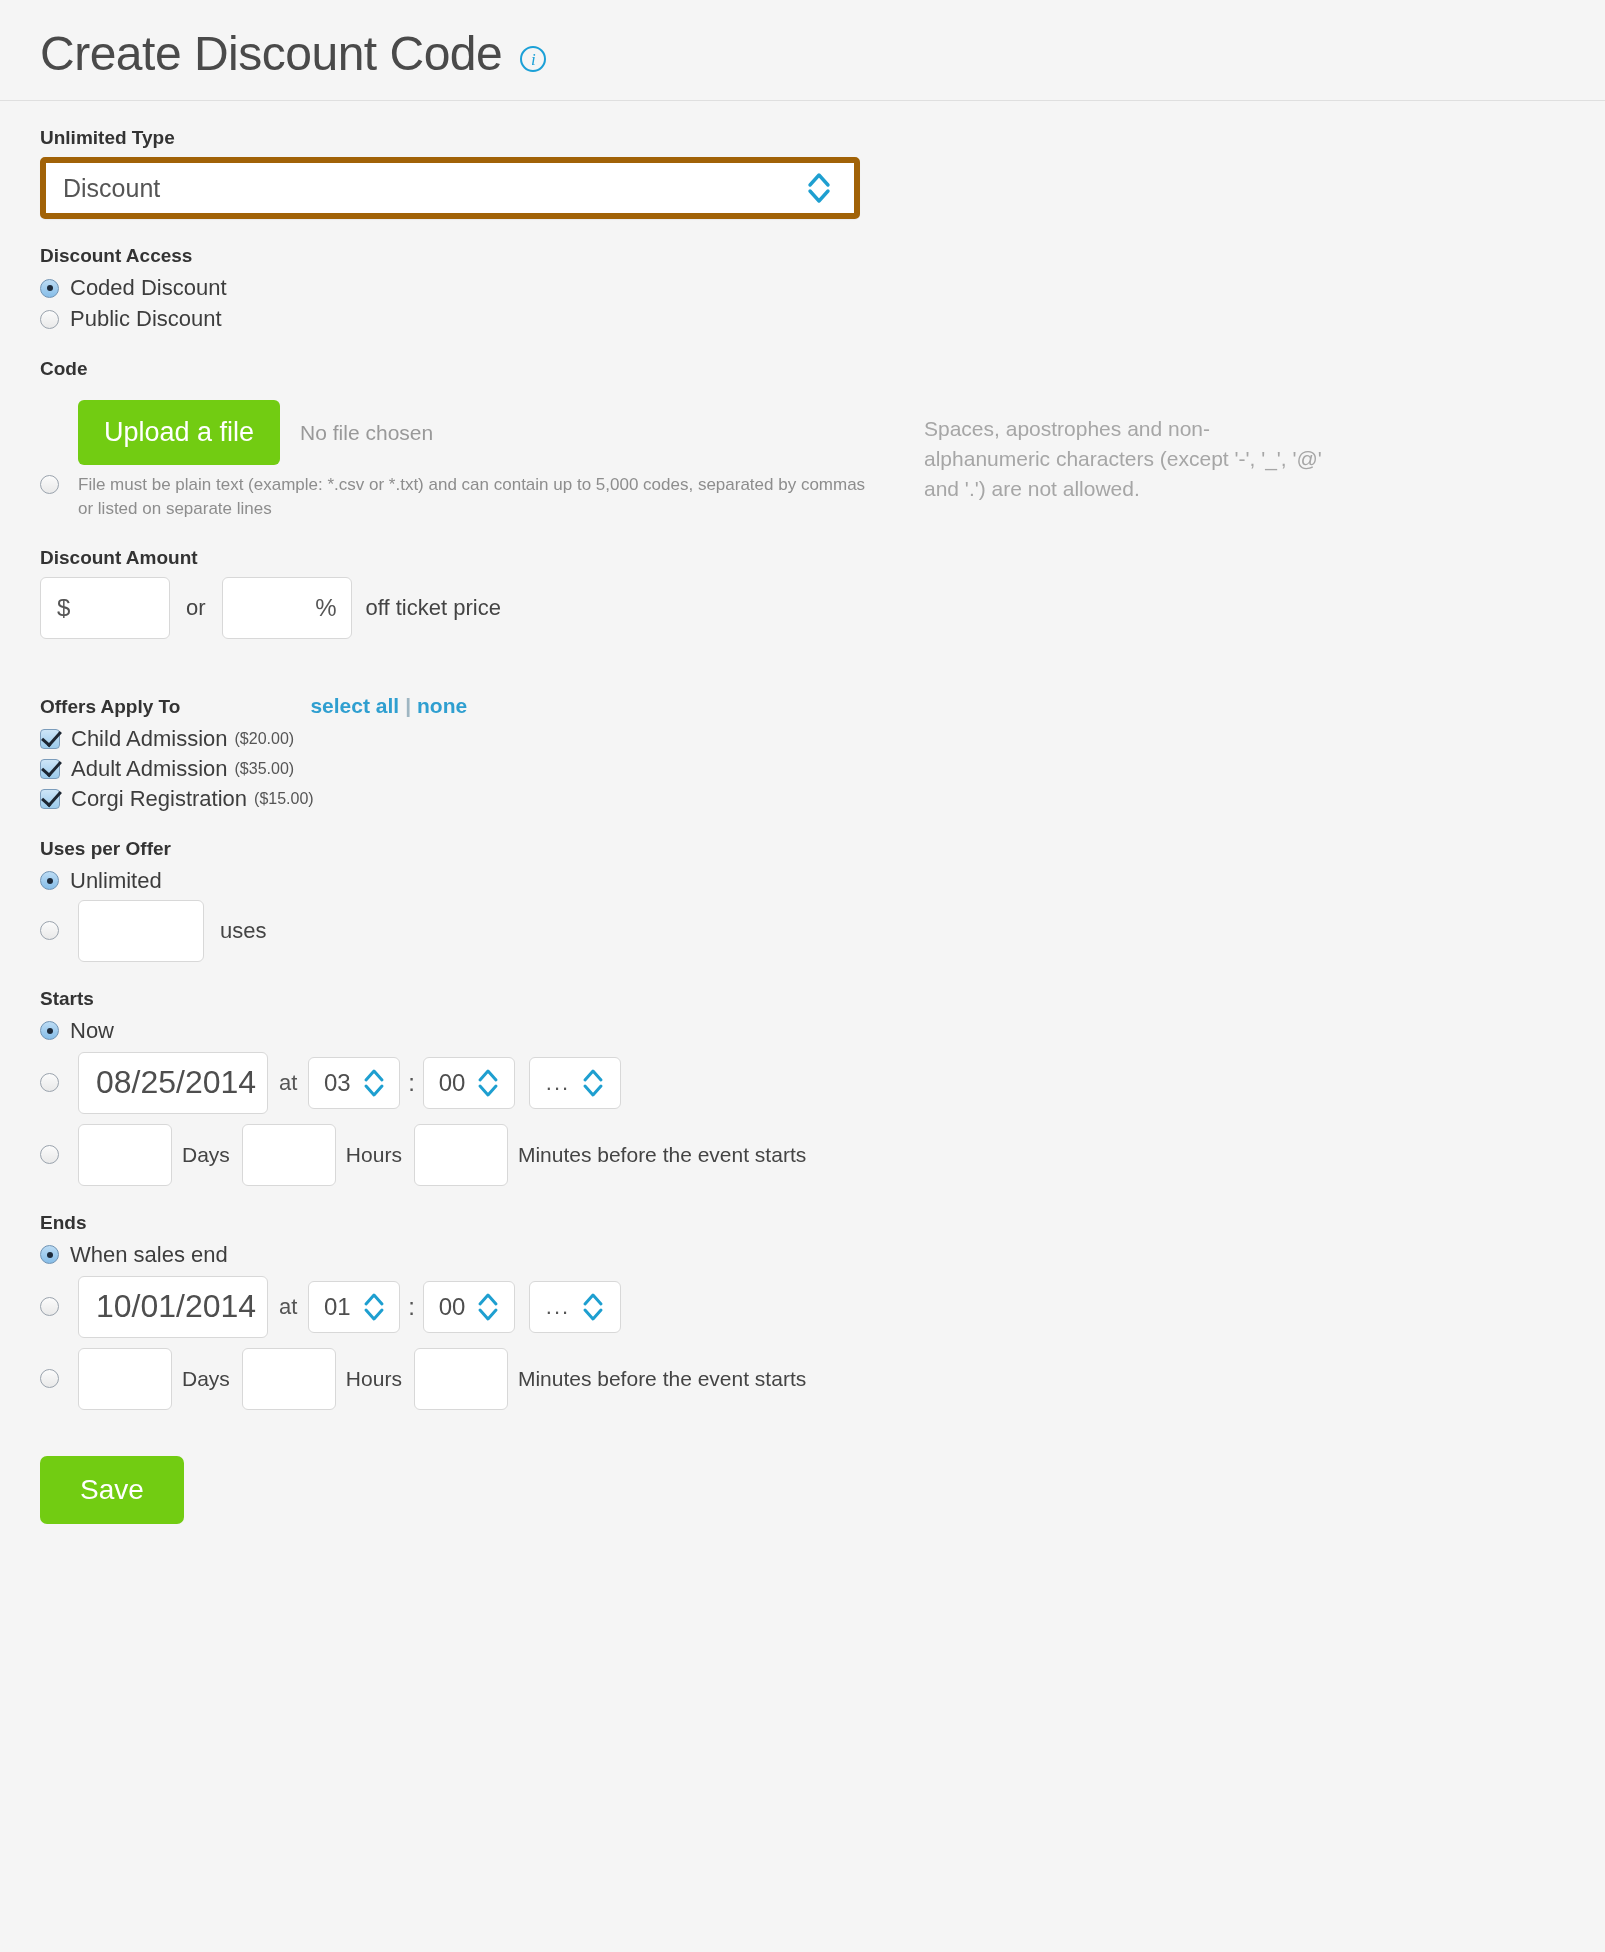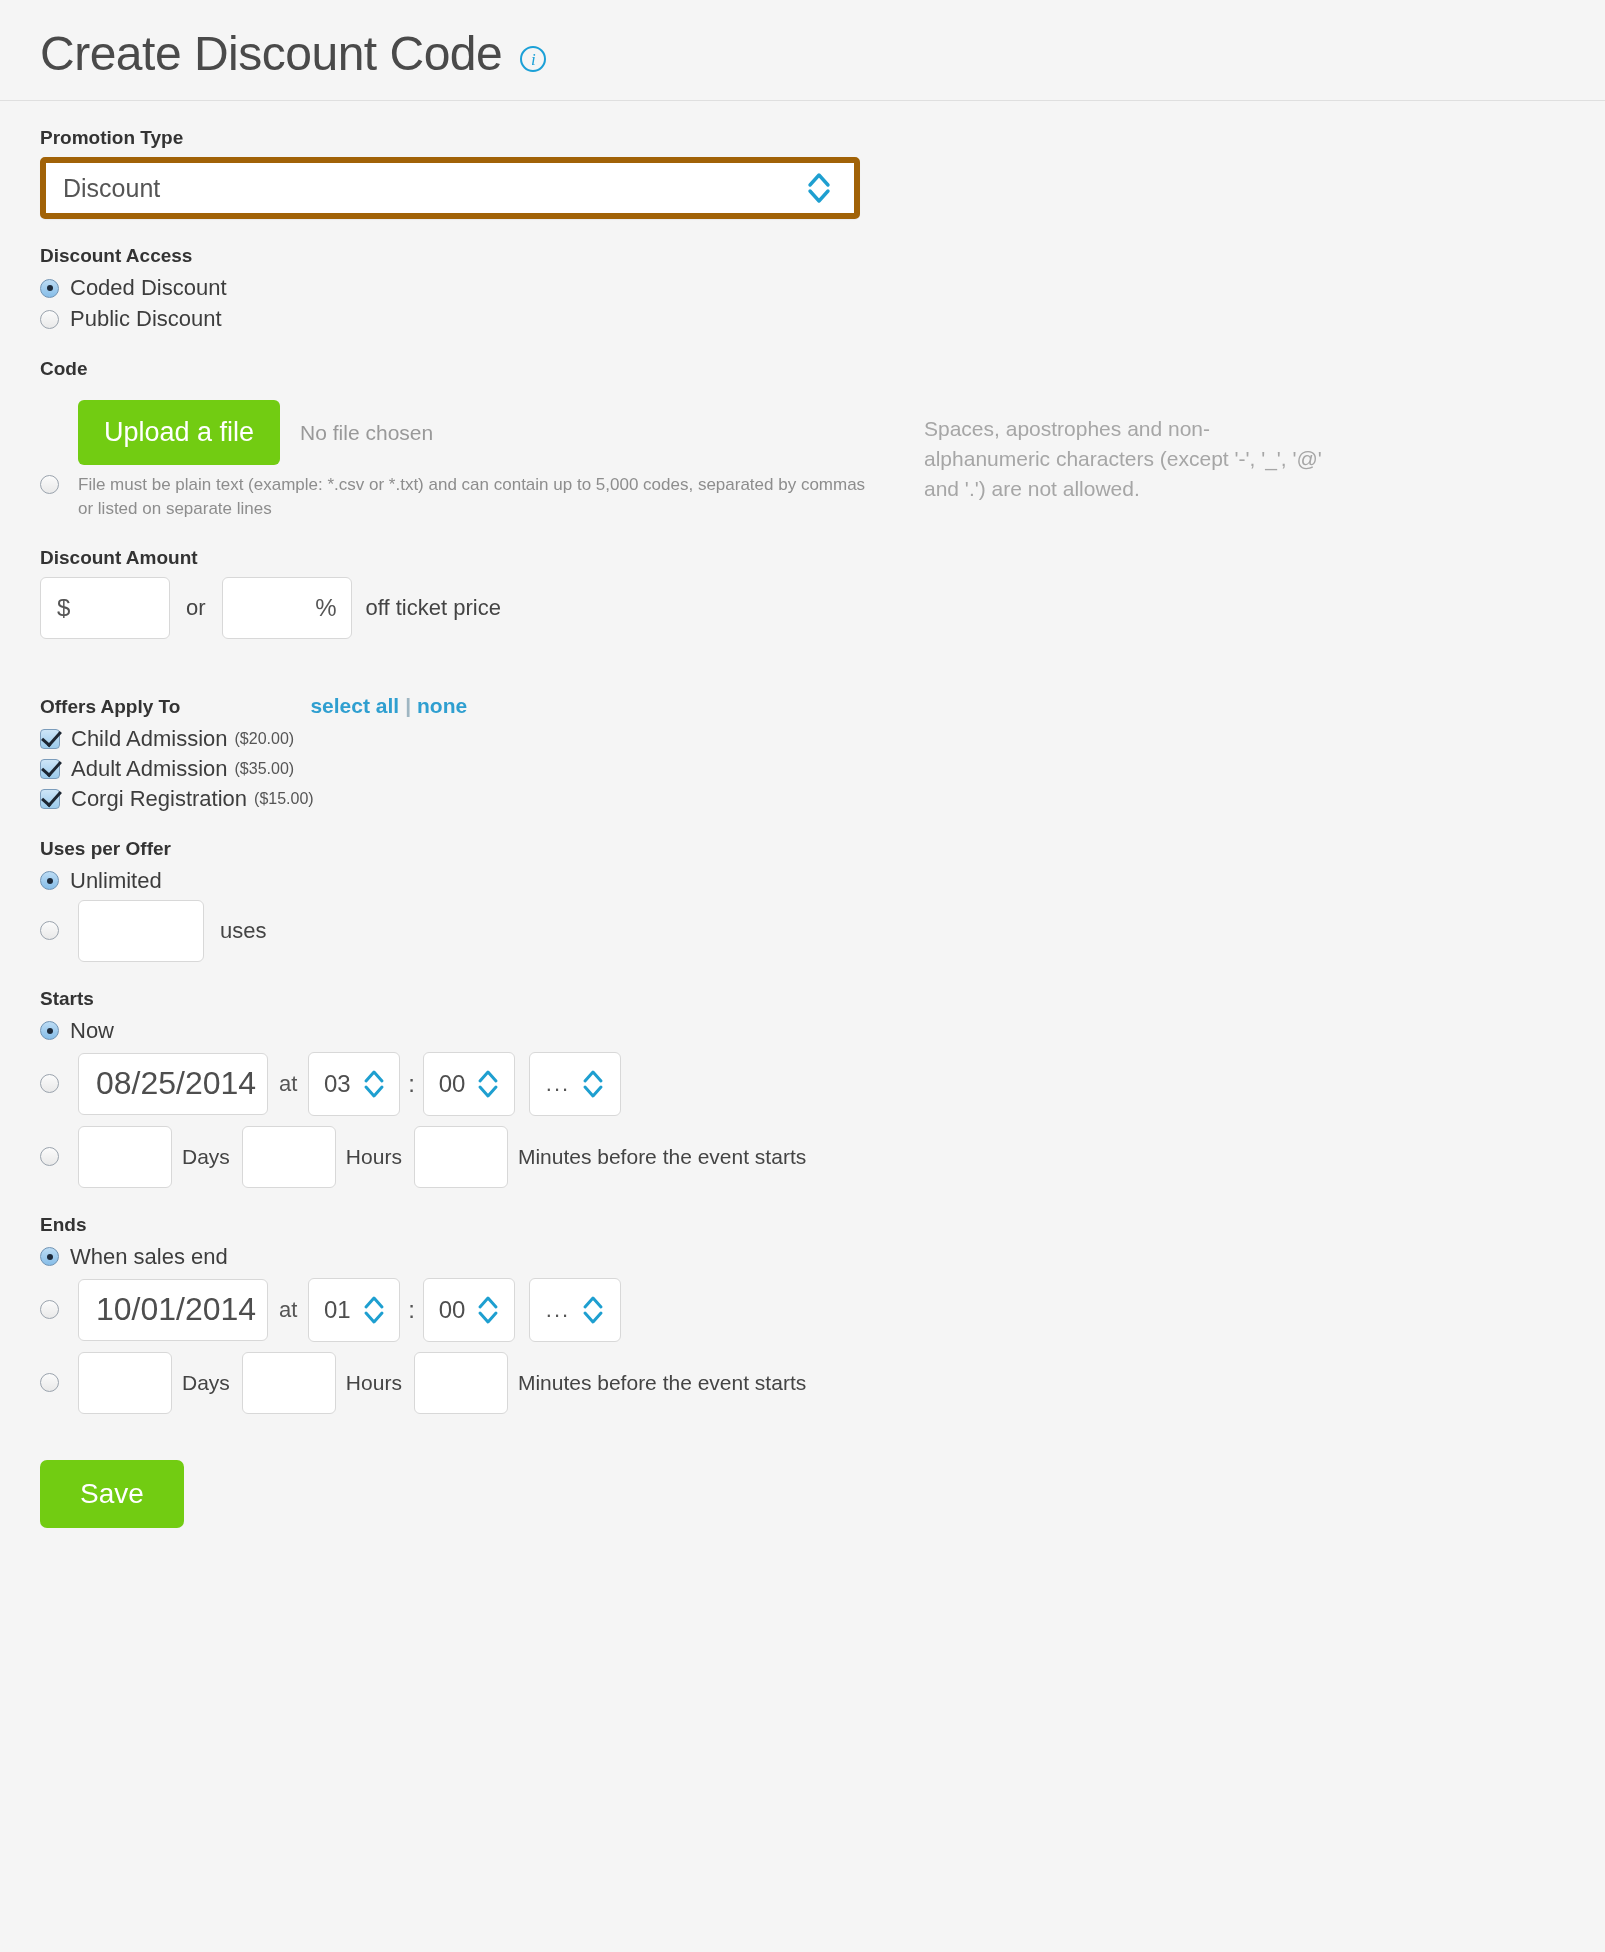"Promotion Type" div.field-label { text: Promotion -> Unlimited }
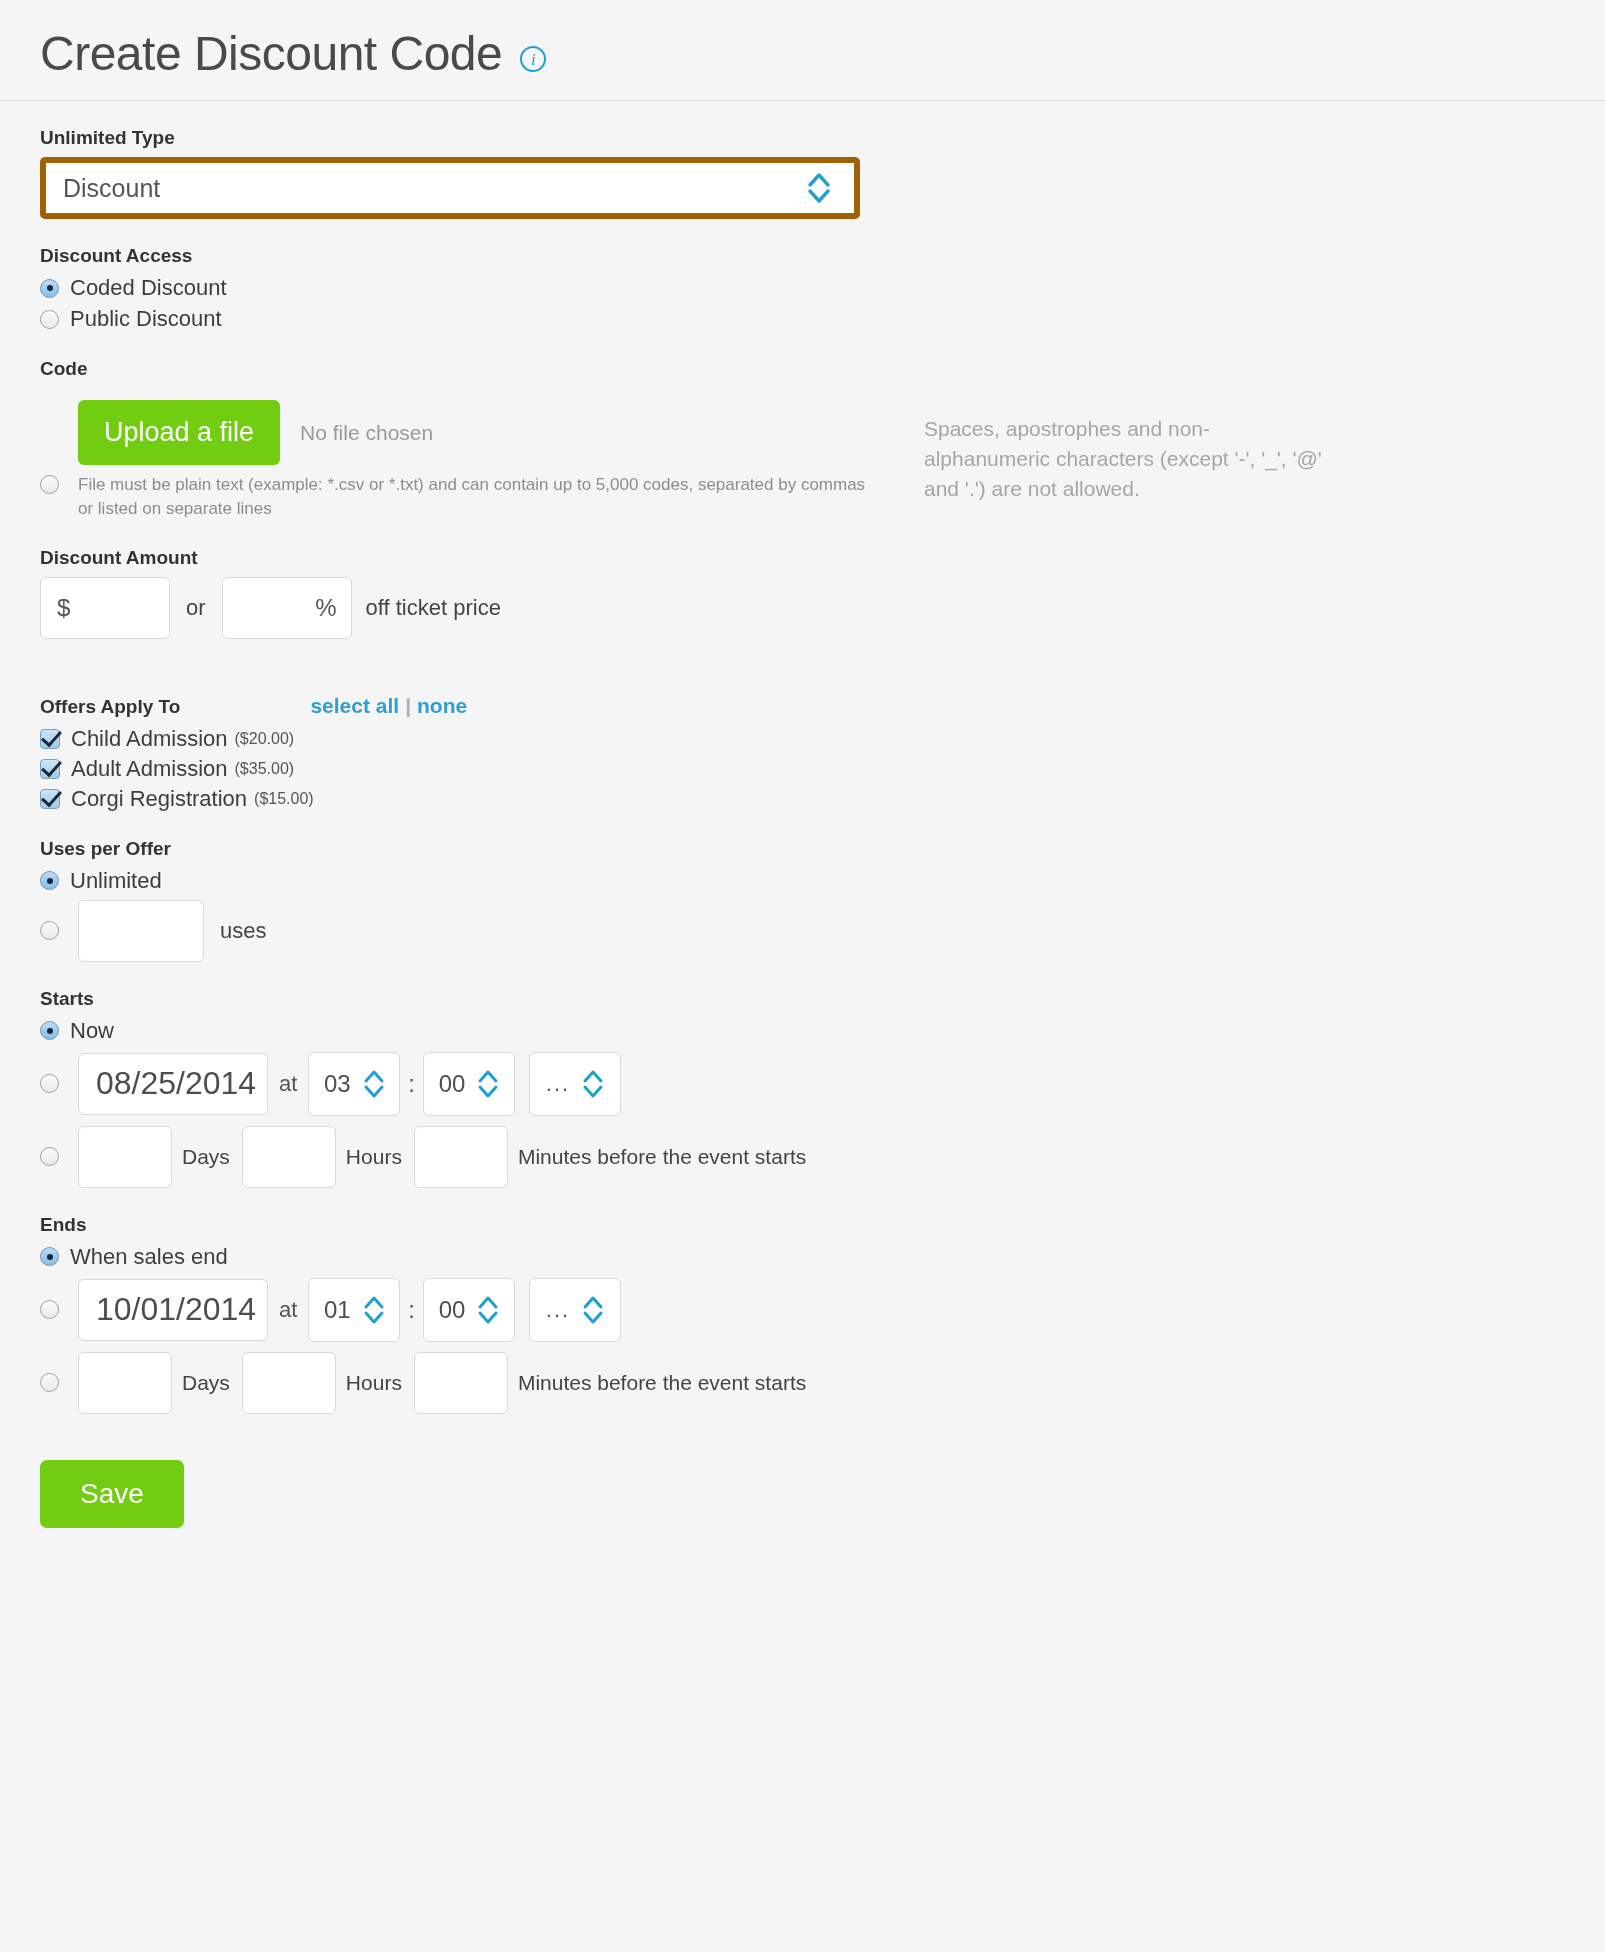"03" .spin-box { height: 64px -> 52px }
